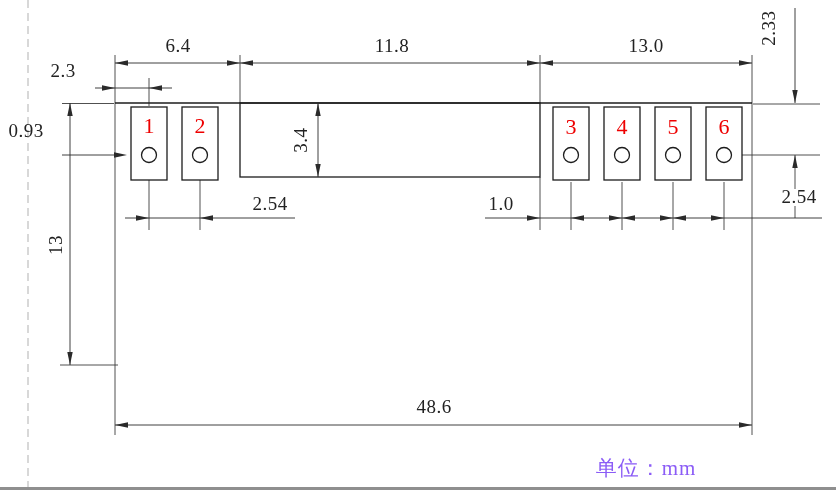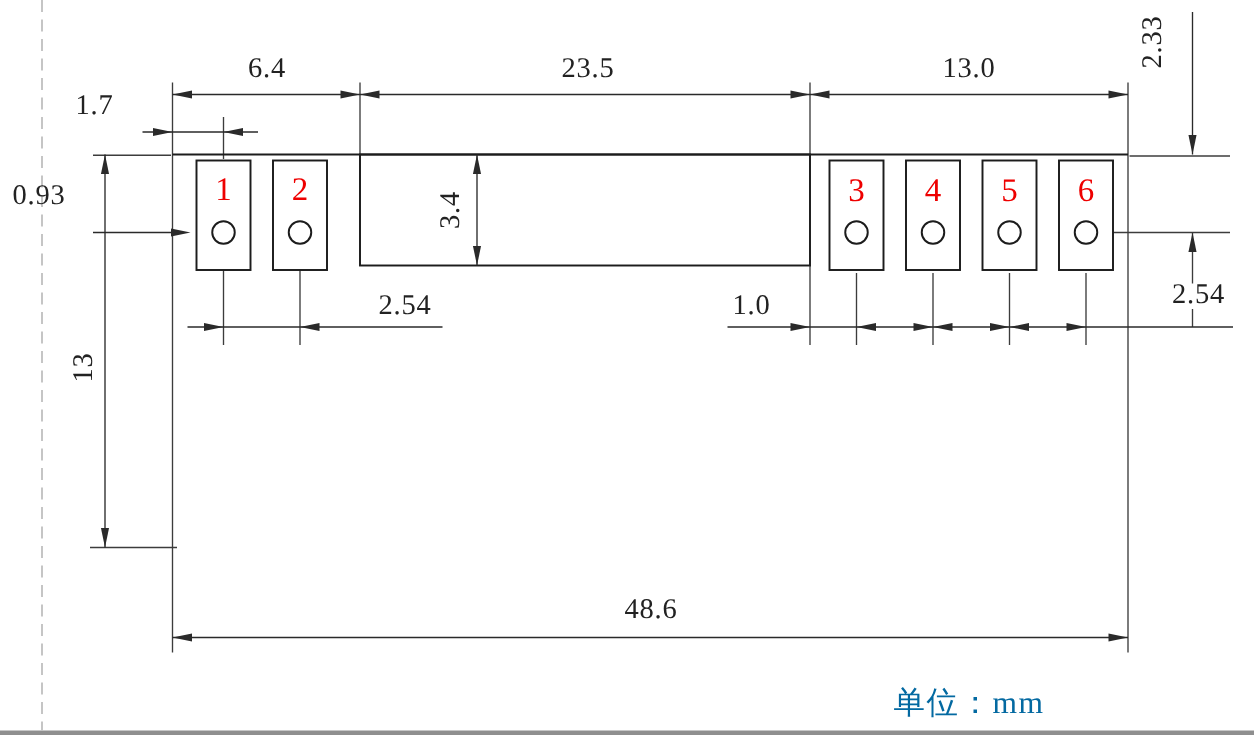"23.5" div.dim { text: 23.5 -> 11.8 }
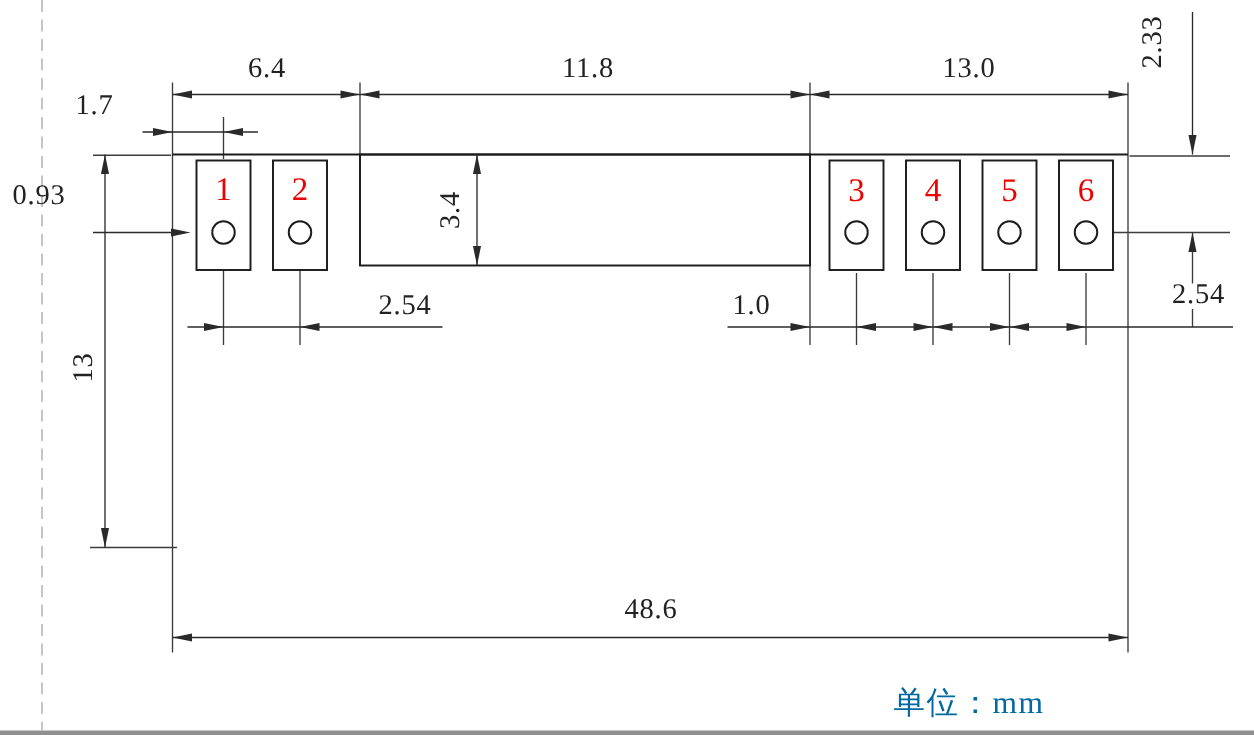"1.7" div.dim { text: 1.7 -> 2.3 }
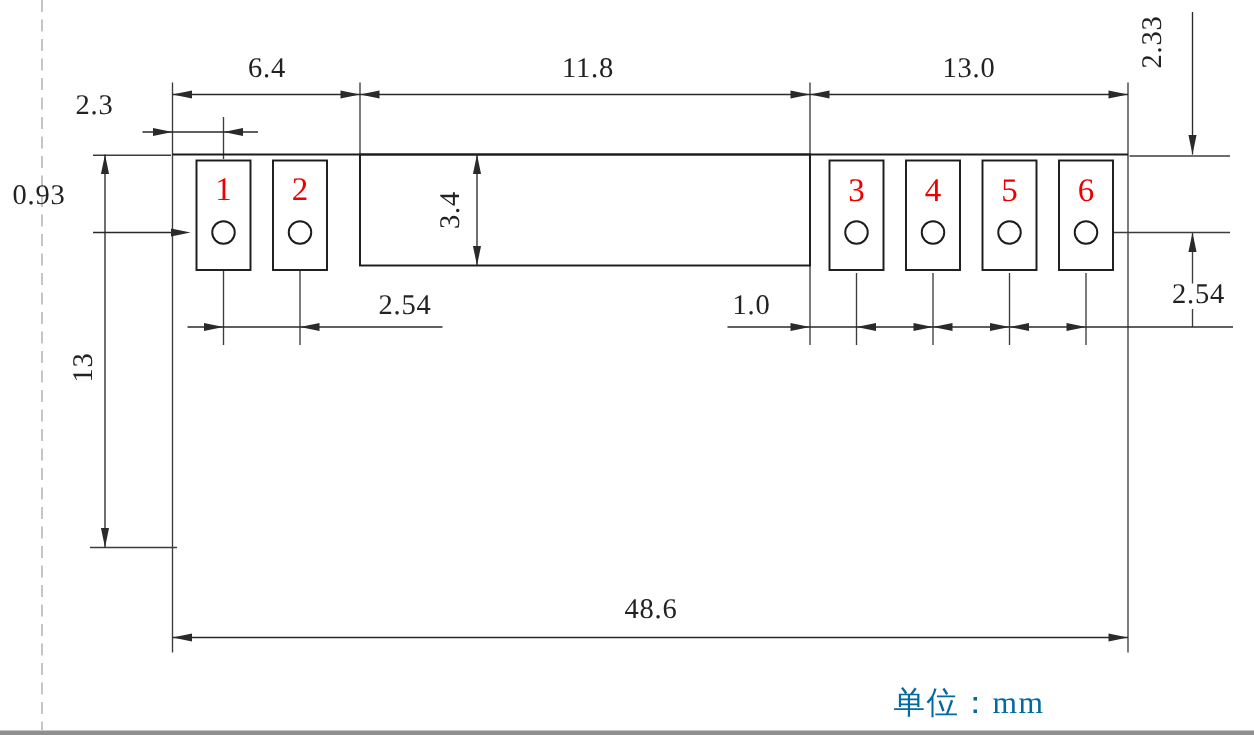"单位：mm" .unit { color: #0369a1 -> #8b5cf6 }
